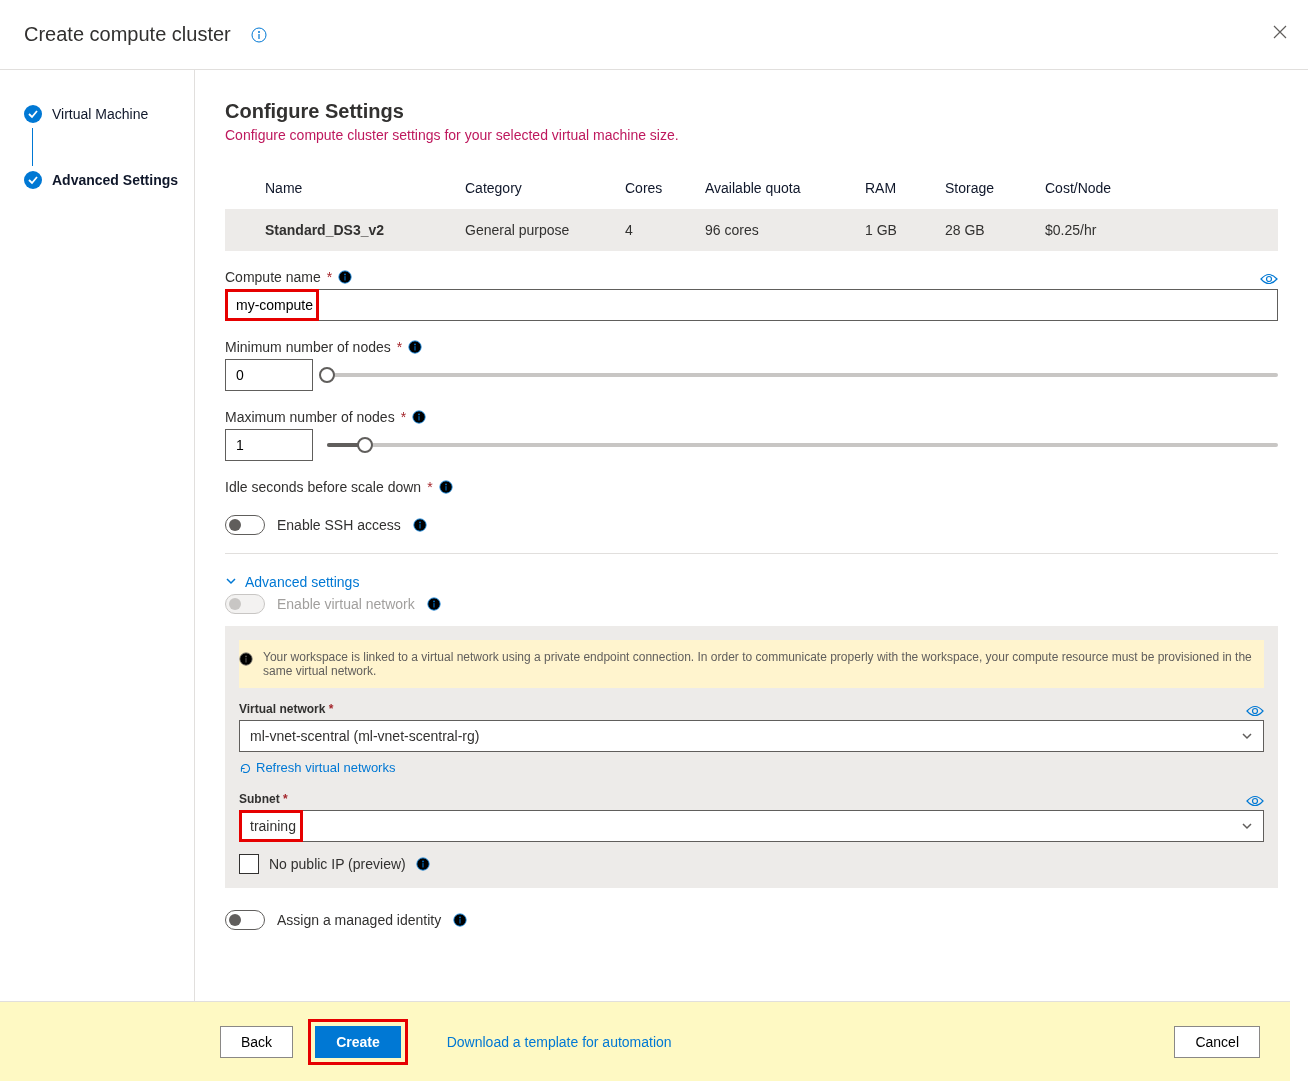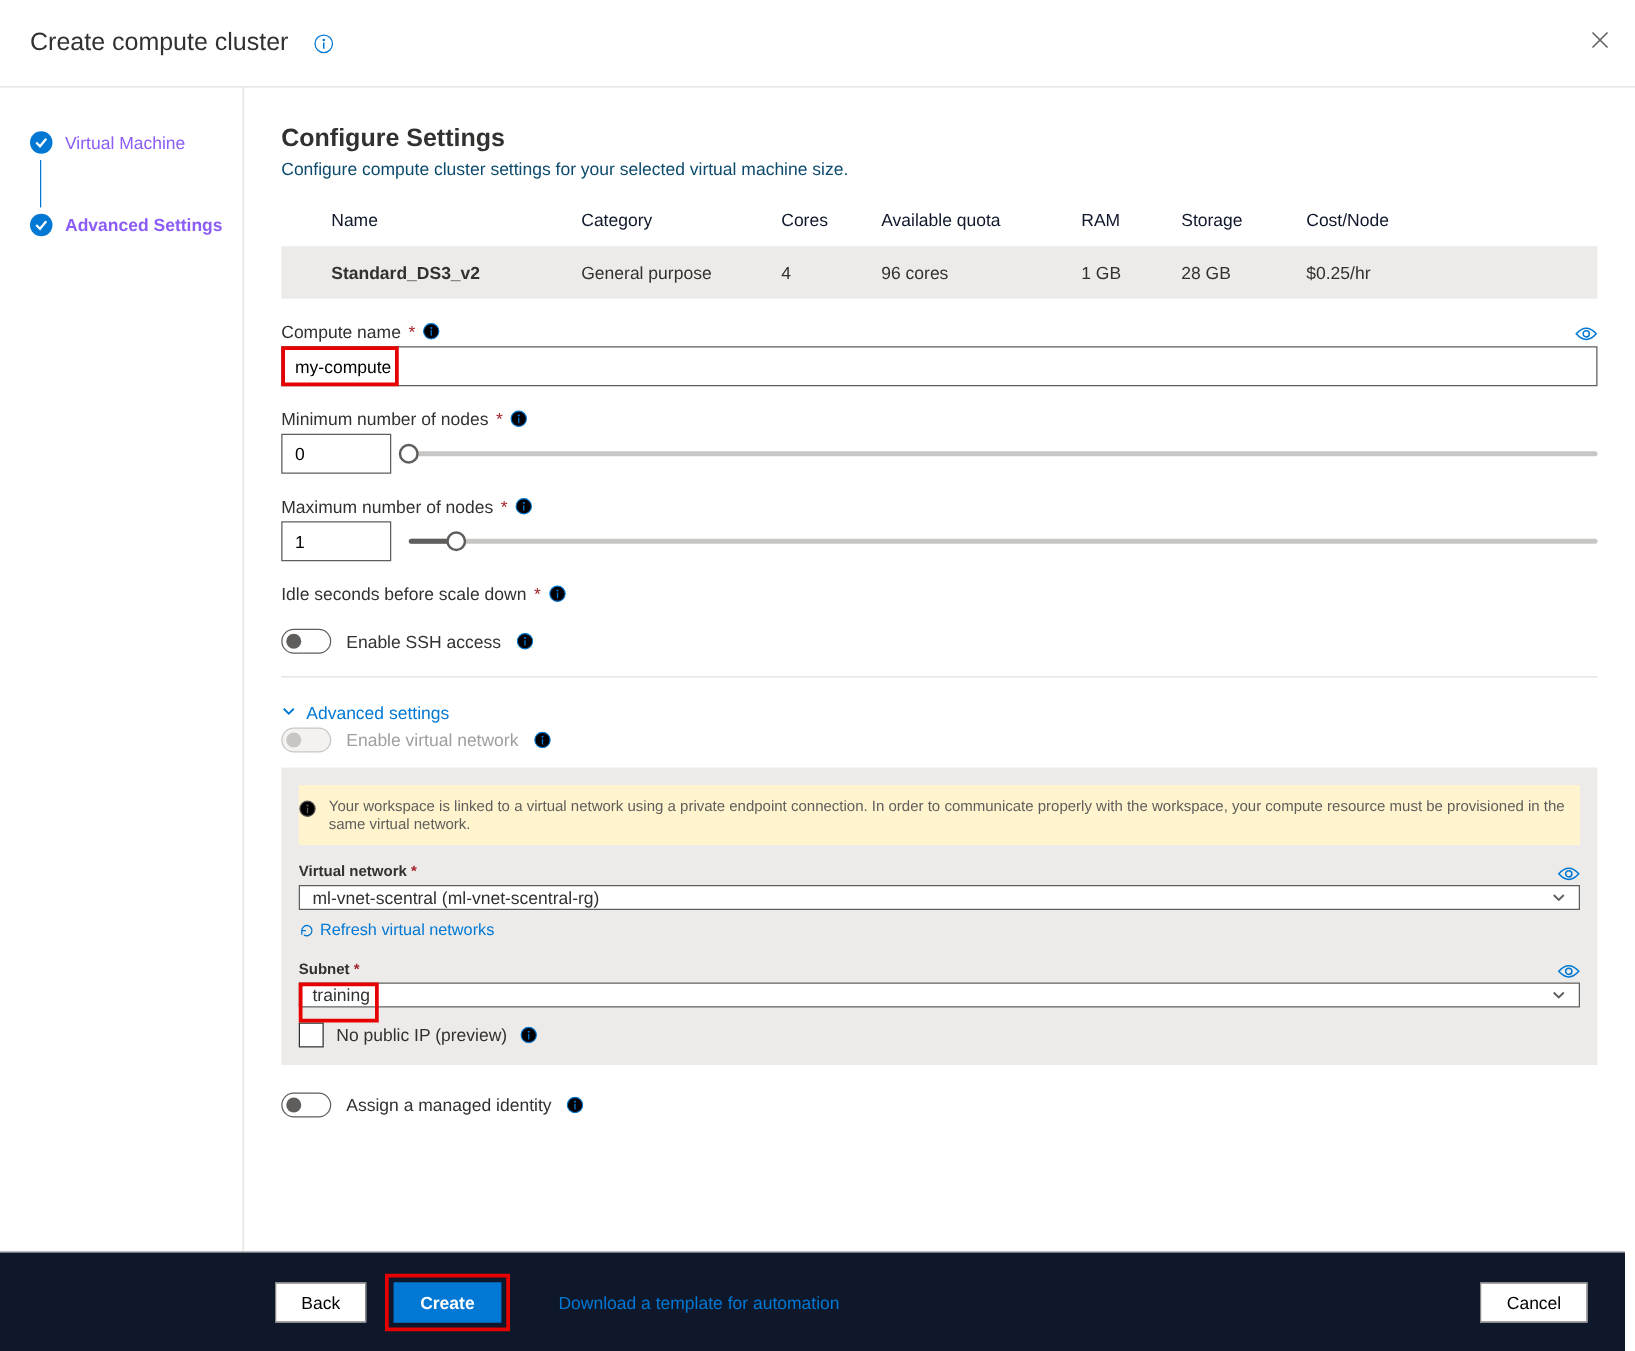"Virtual Machine" .step { color: #8b5cf6 -> #0f172a }
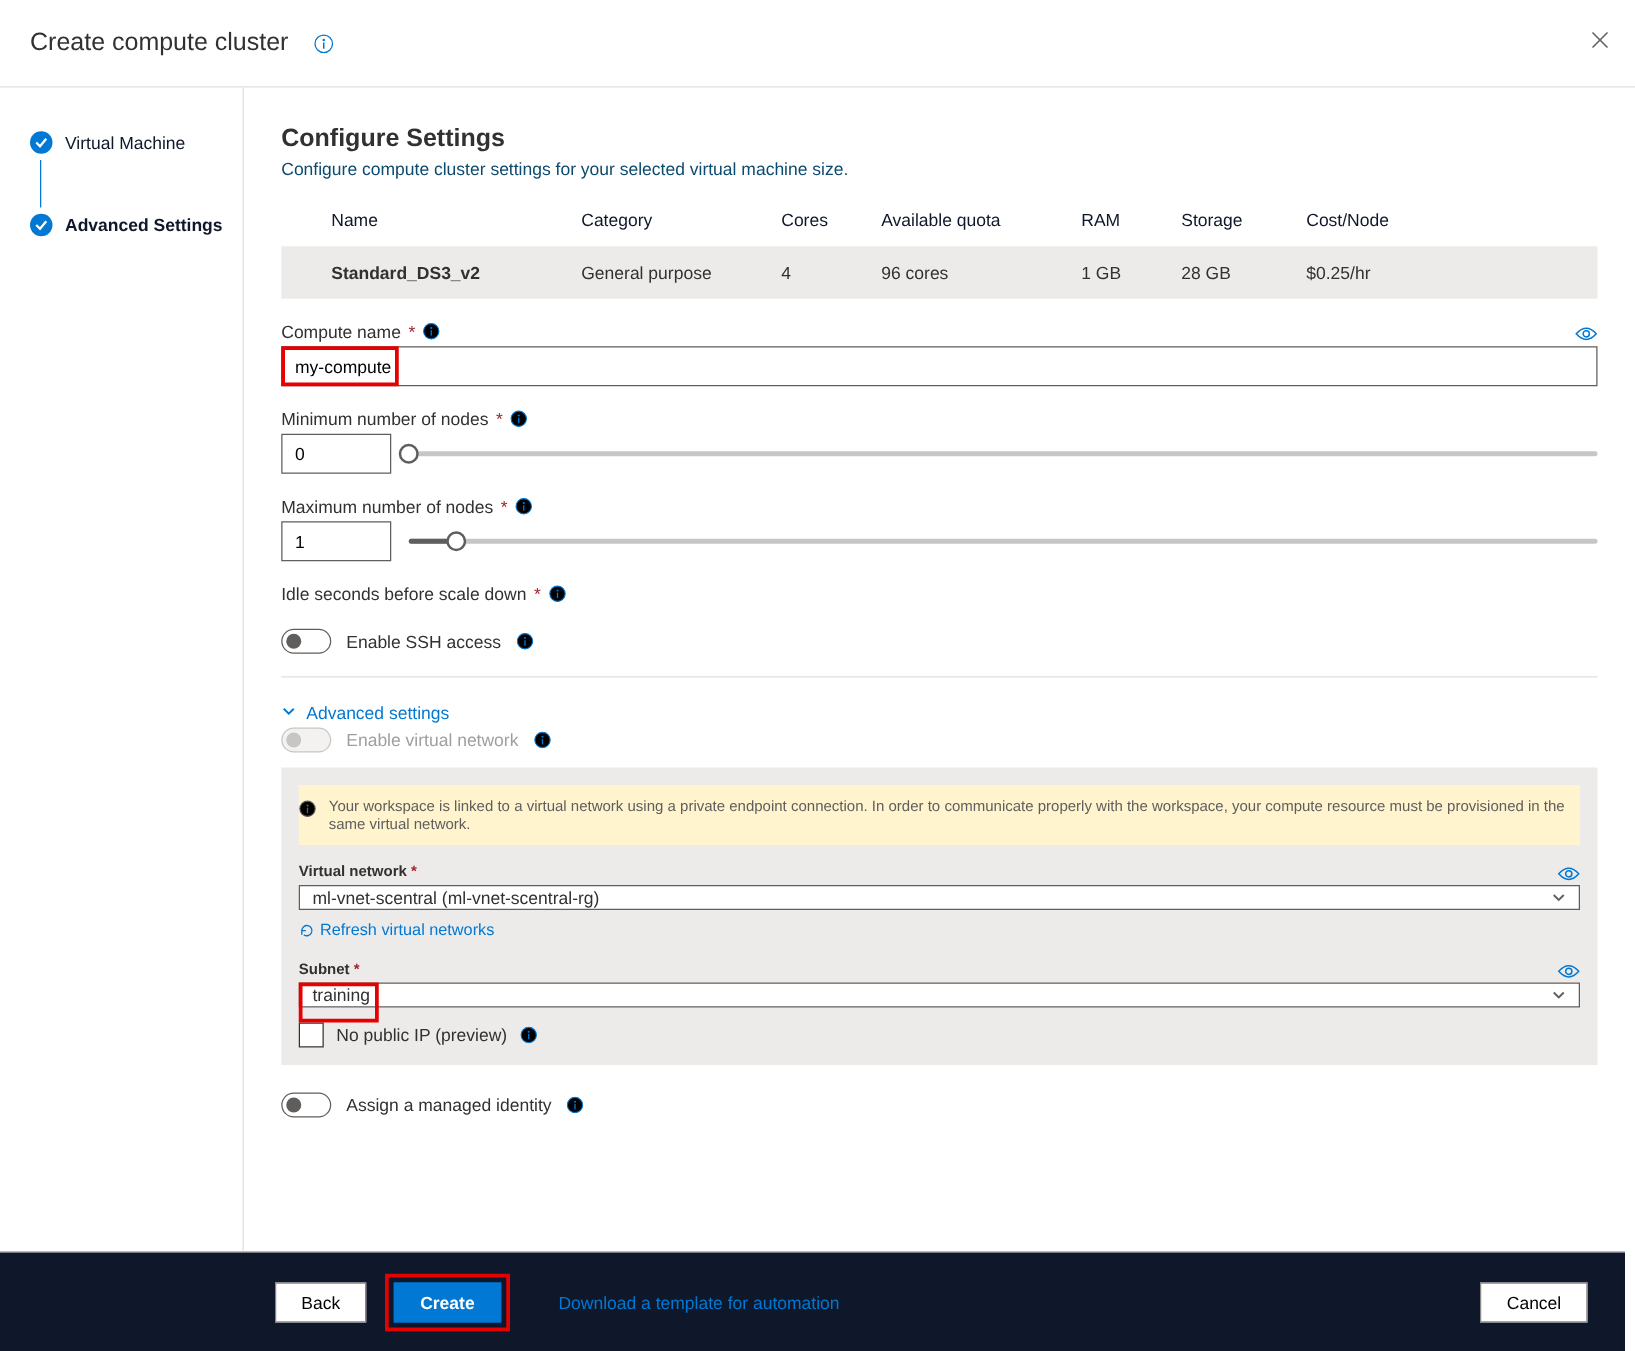"Configure compute cluster settings for" .section-sub { color: #0c4a6e -> #be185d; margin-bottom: 12px -> 24px }
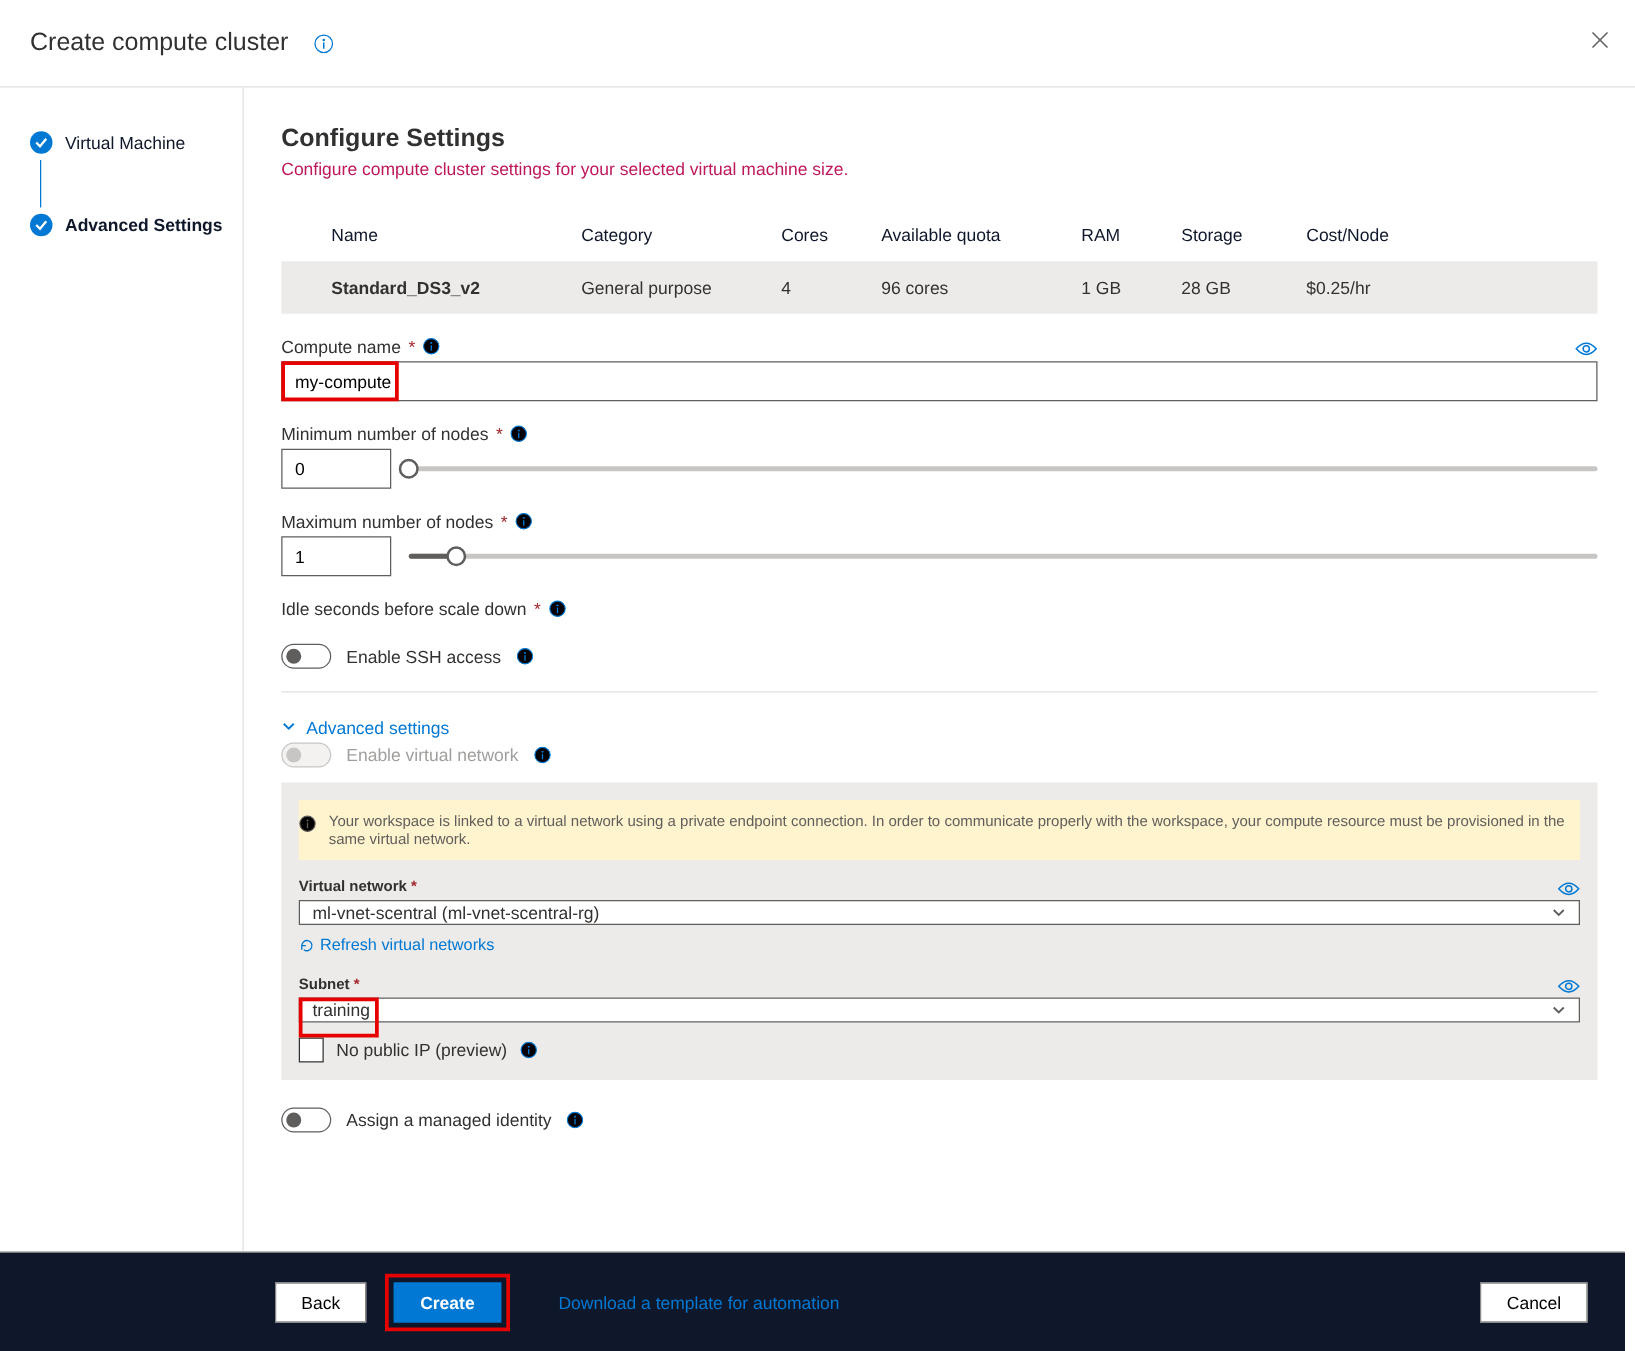"ml-vnet-scentral (ml-vnet-scentral-rg)" .select { height: 20px -> 32px }
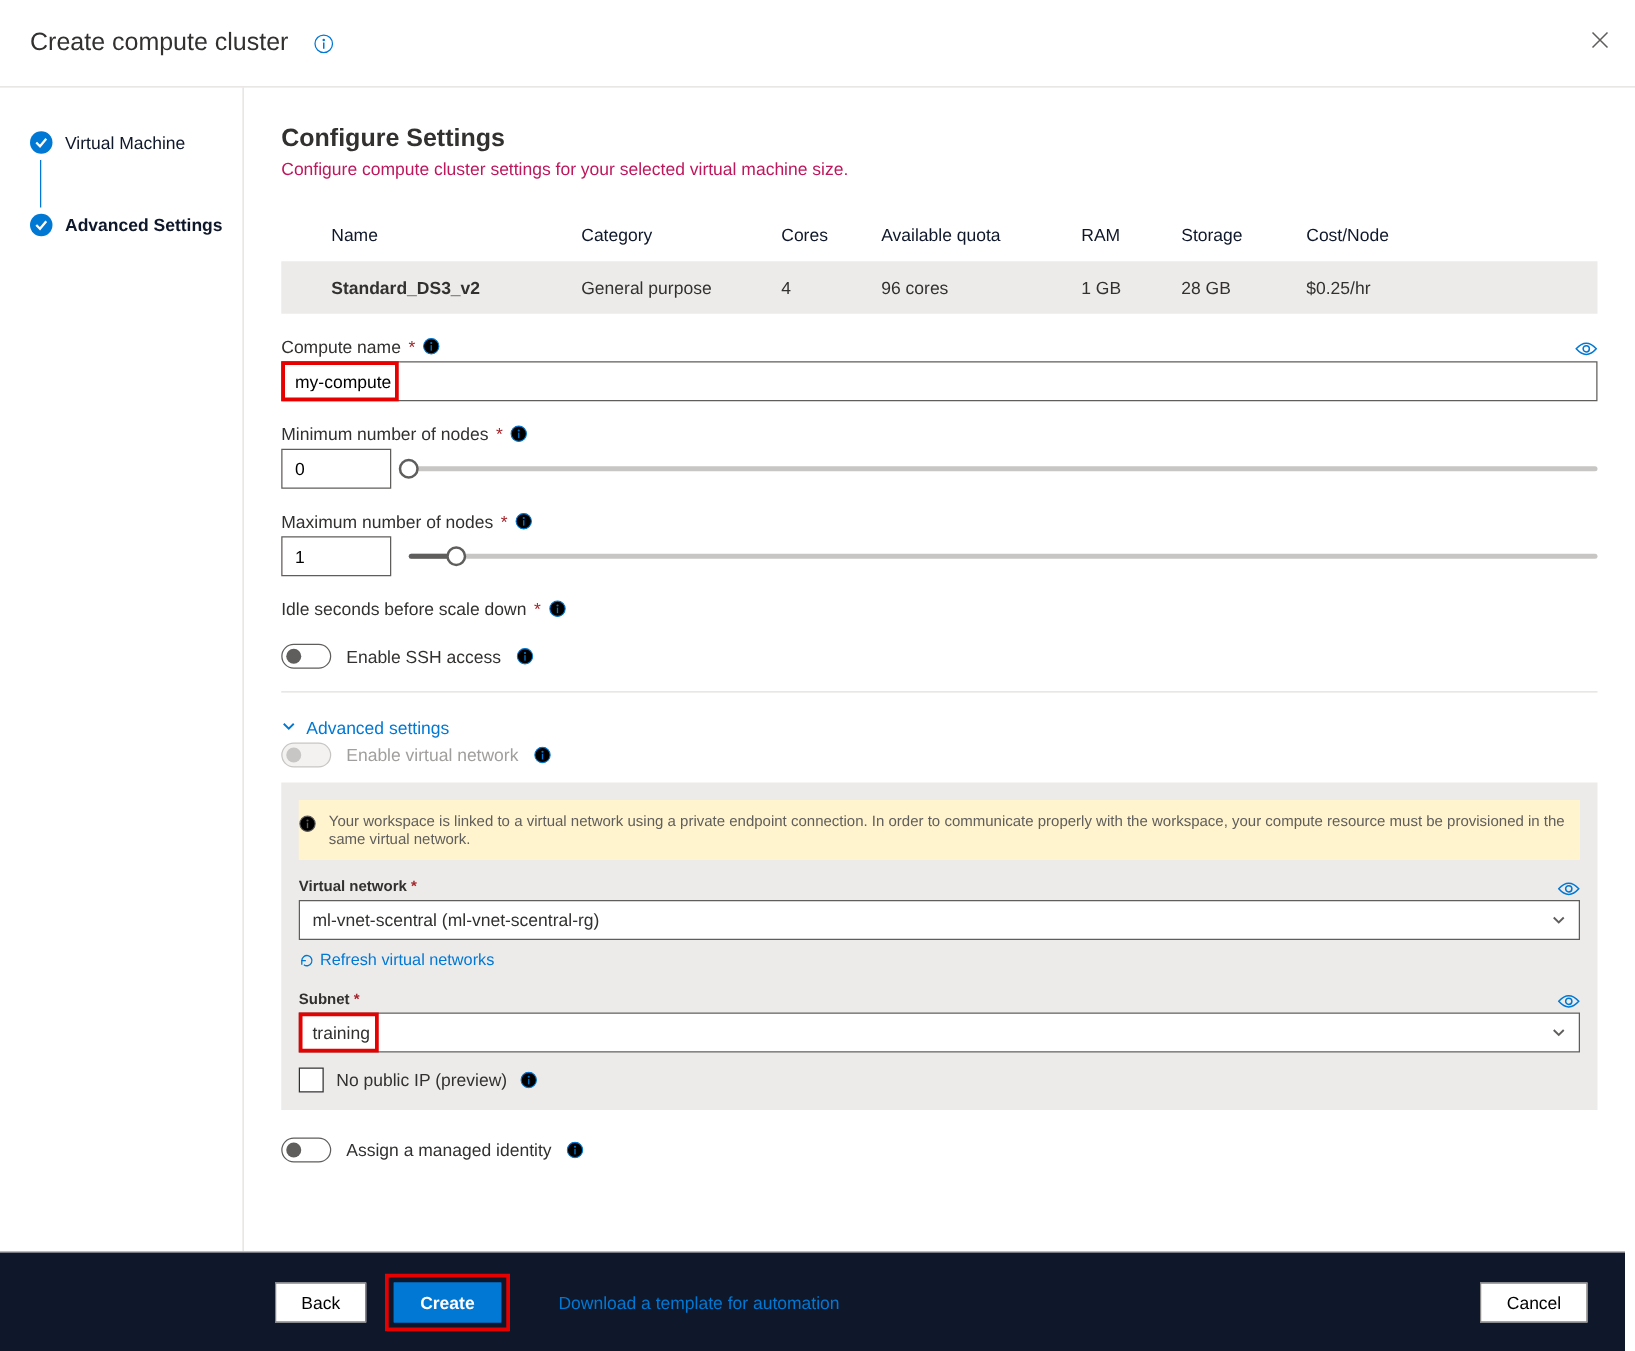"Back" .footer { background: #0f172a -> #fef9c3; right: 8px -> 18px }
